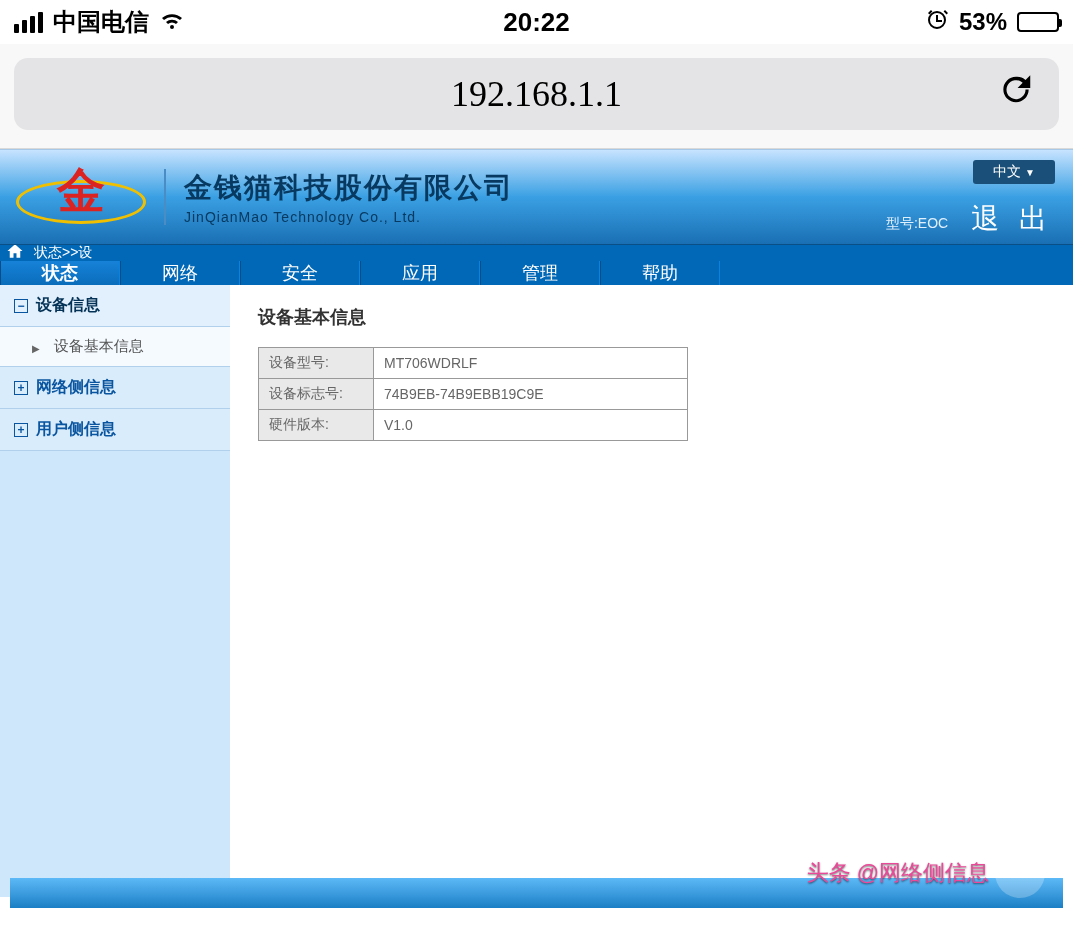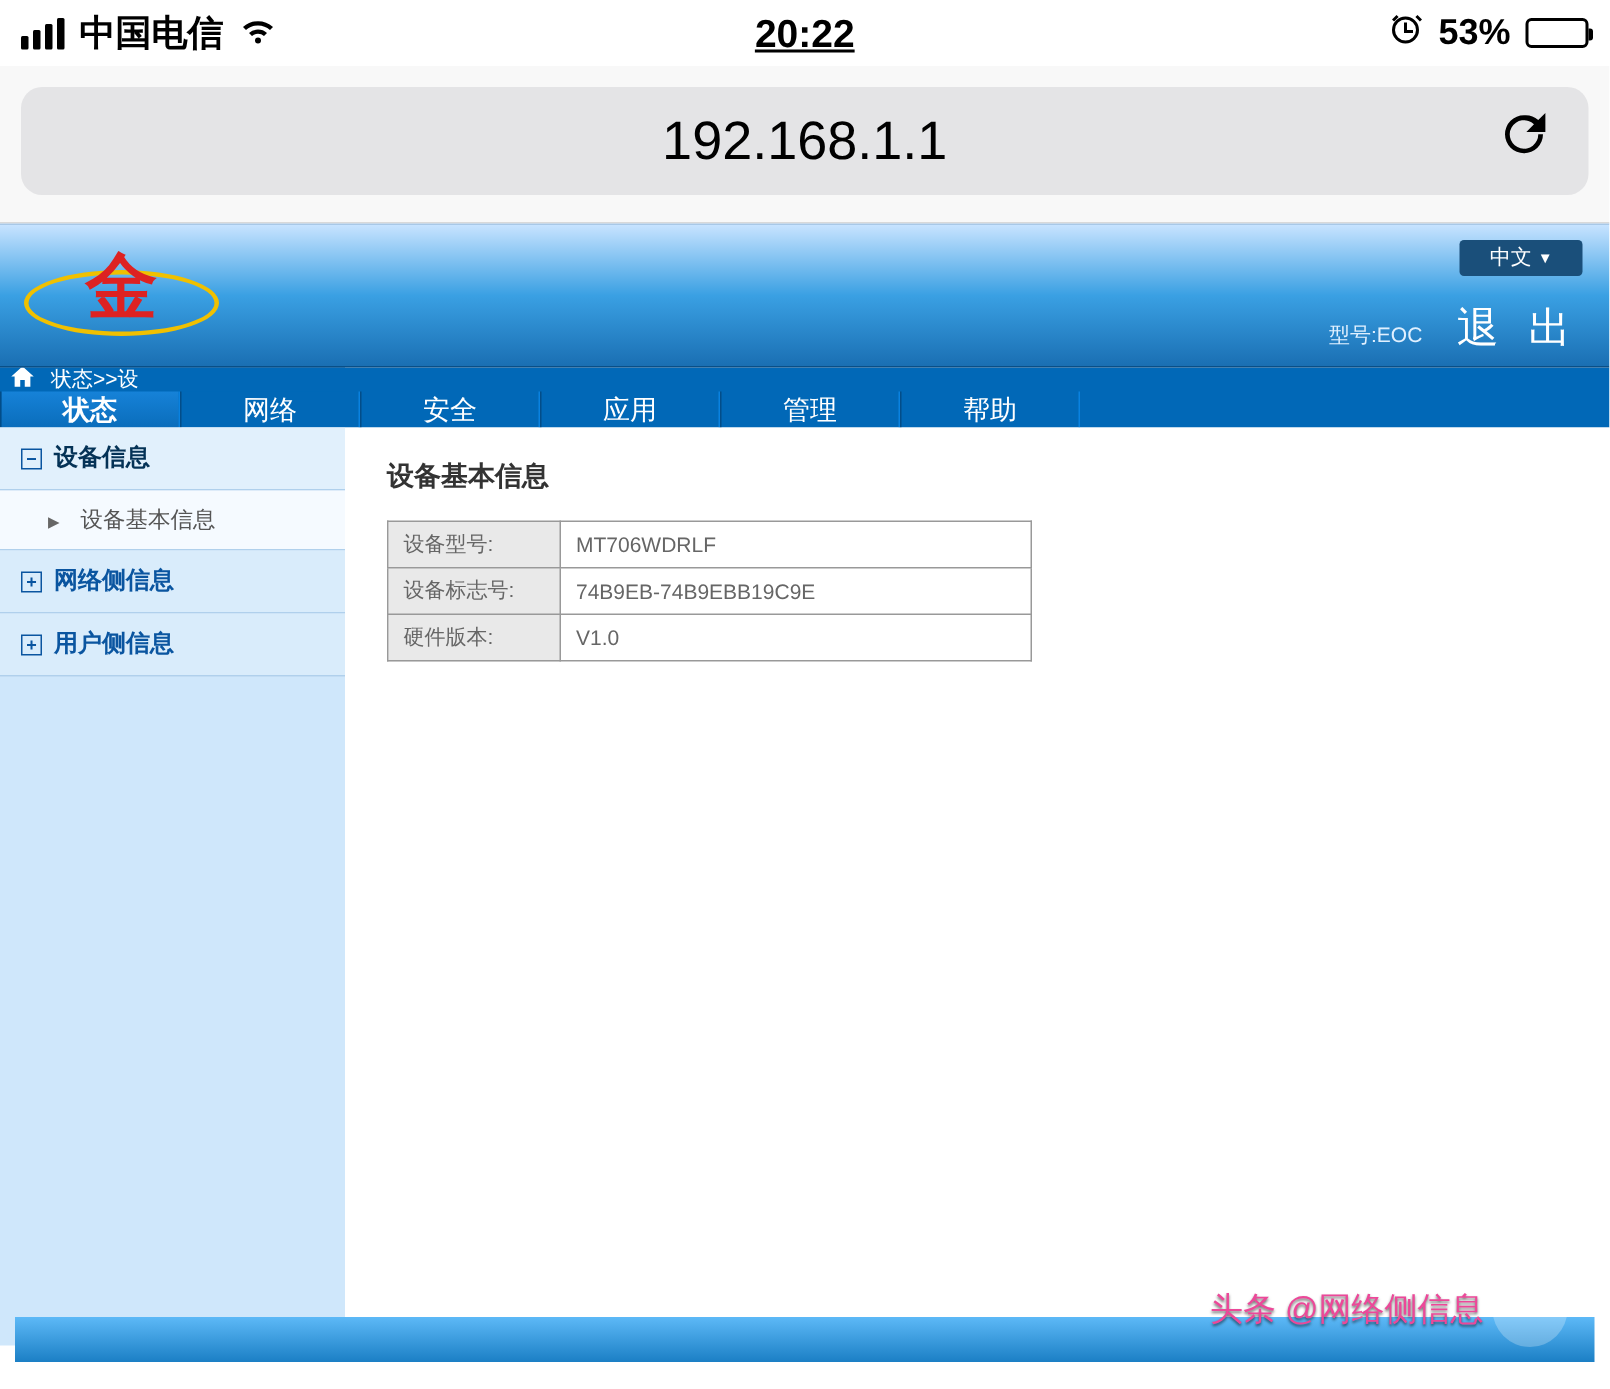"20:22" .sb-center { text-decoration: underline -> none }
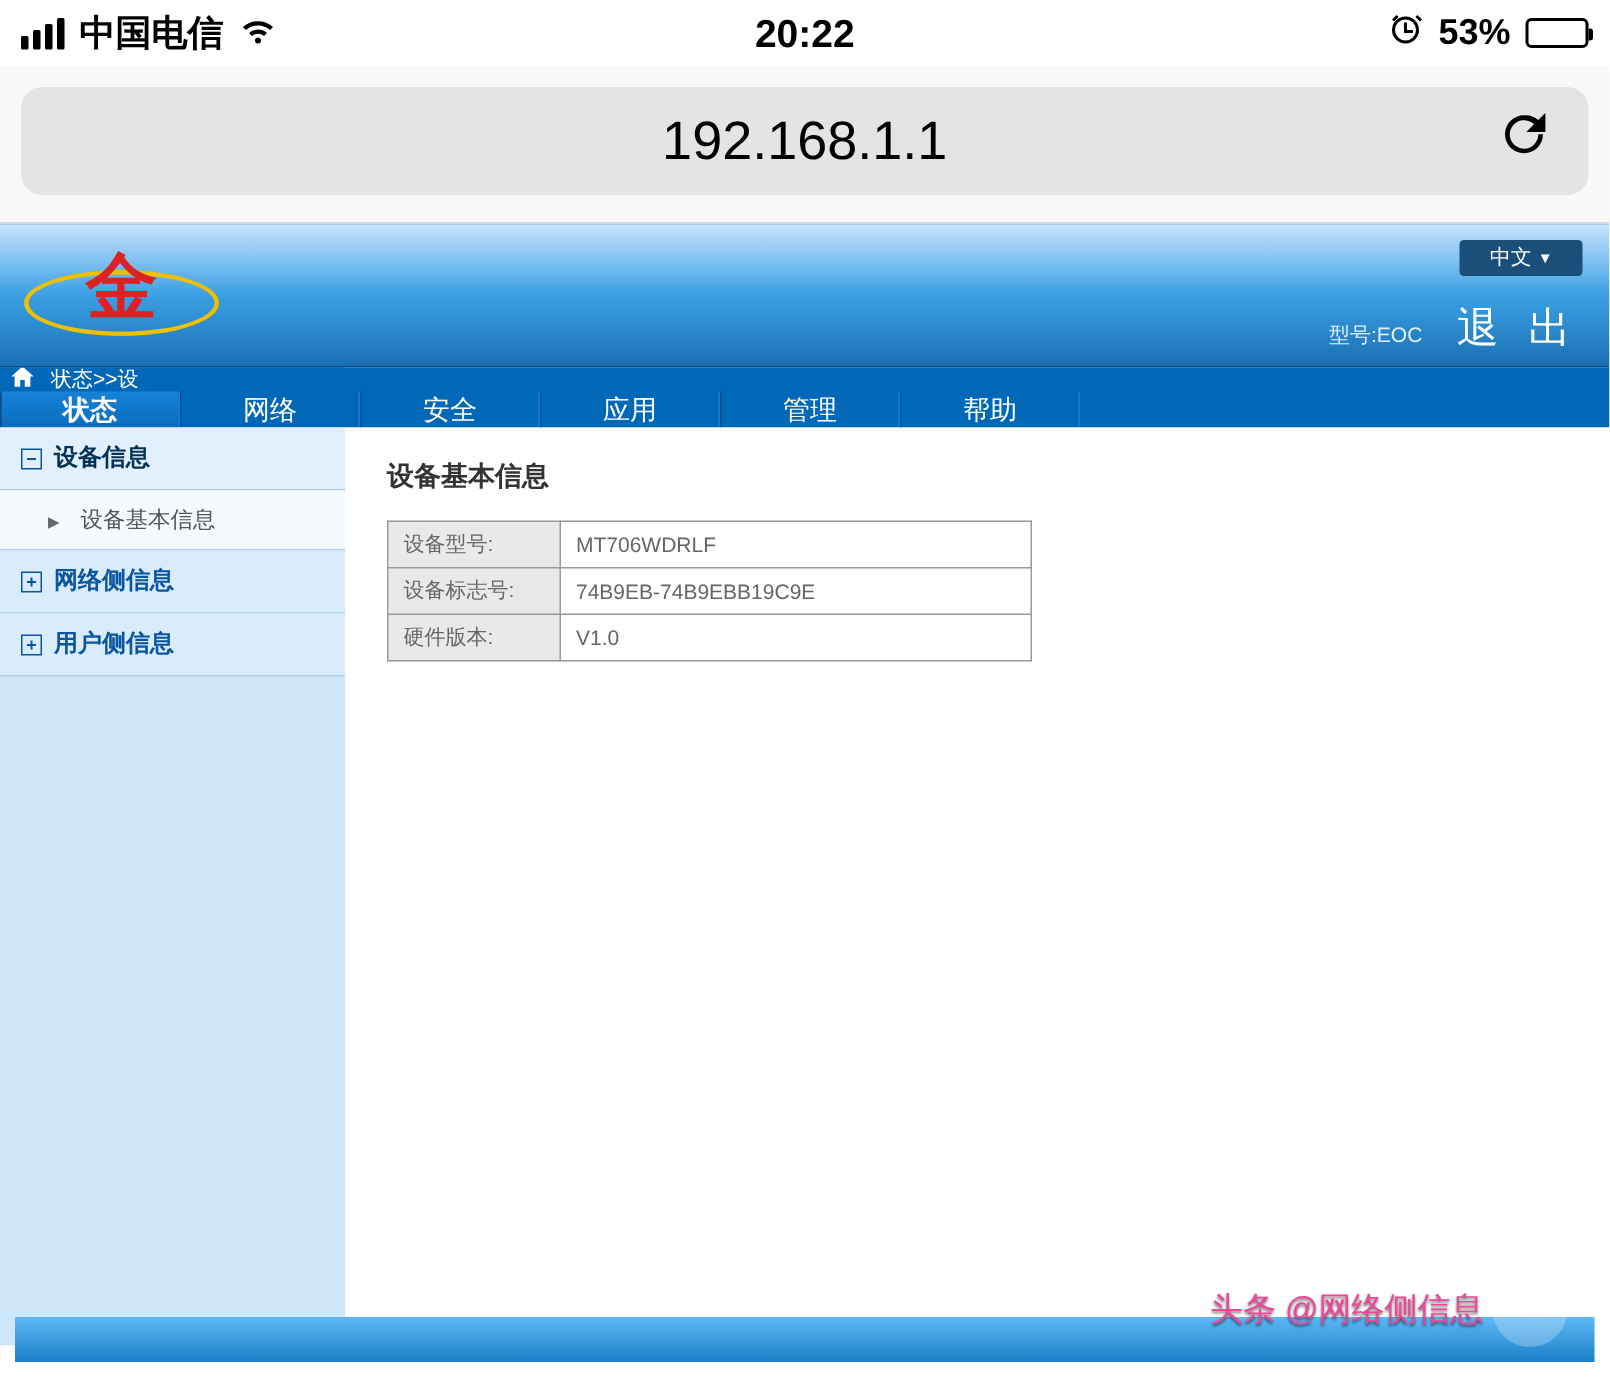"192.168.1.1" .urlbar { font-family: none -> Liberation Serif, serif }
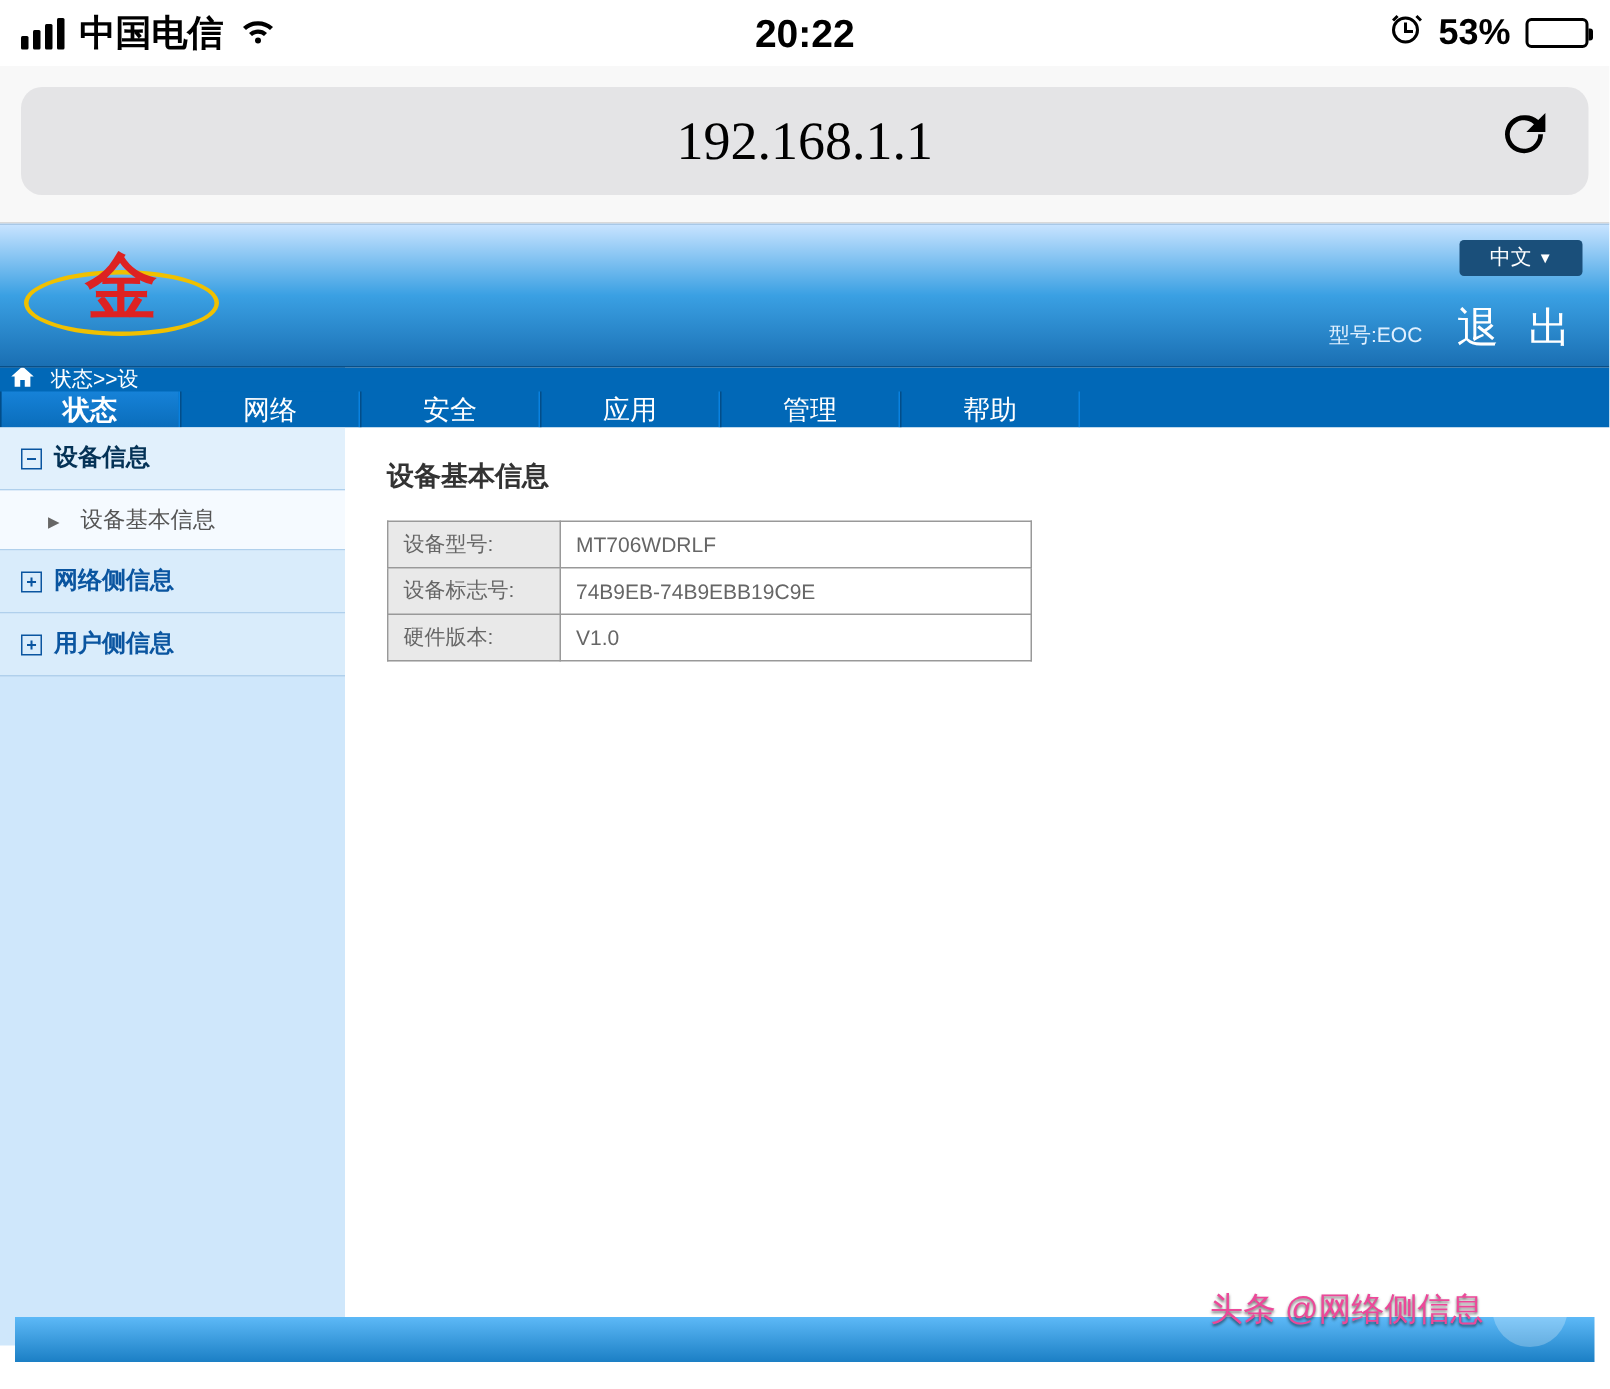"金钱猫科技股份有限公司" div.company-block { html: none -> <div> <span>金钱猫科技股份有限公司</span> <span>JinQianMao Technology Co., Ltd.</span> </div> }
